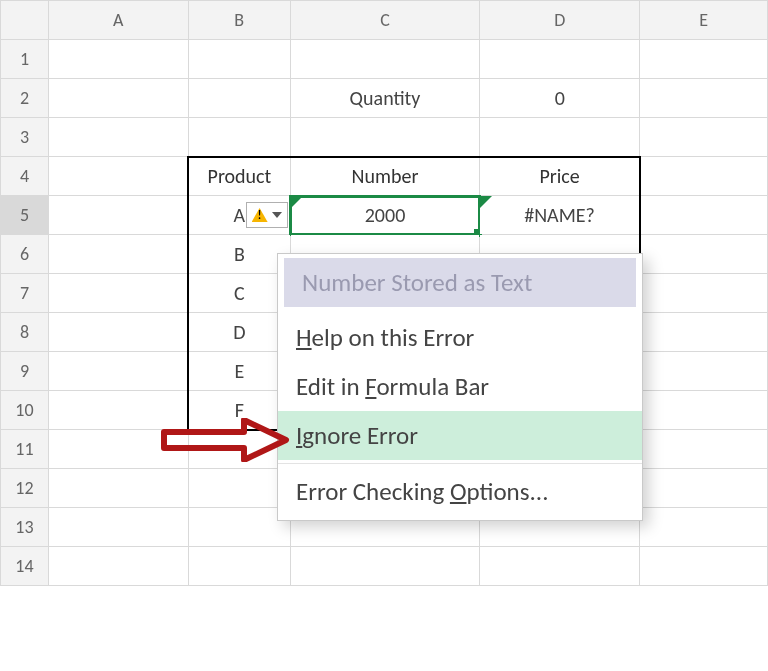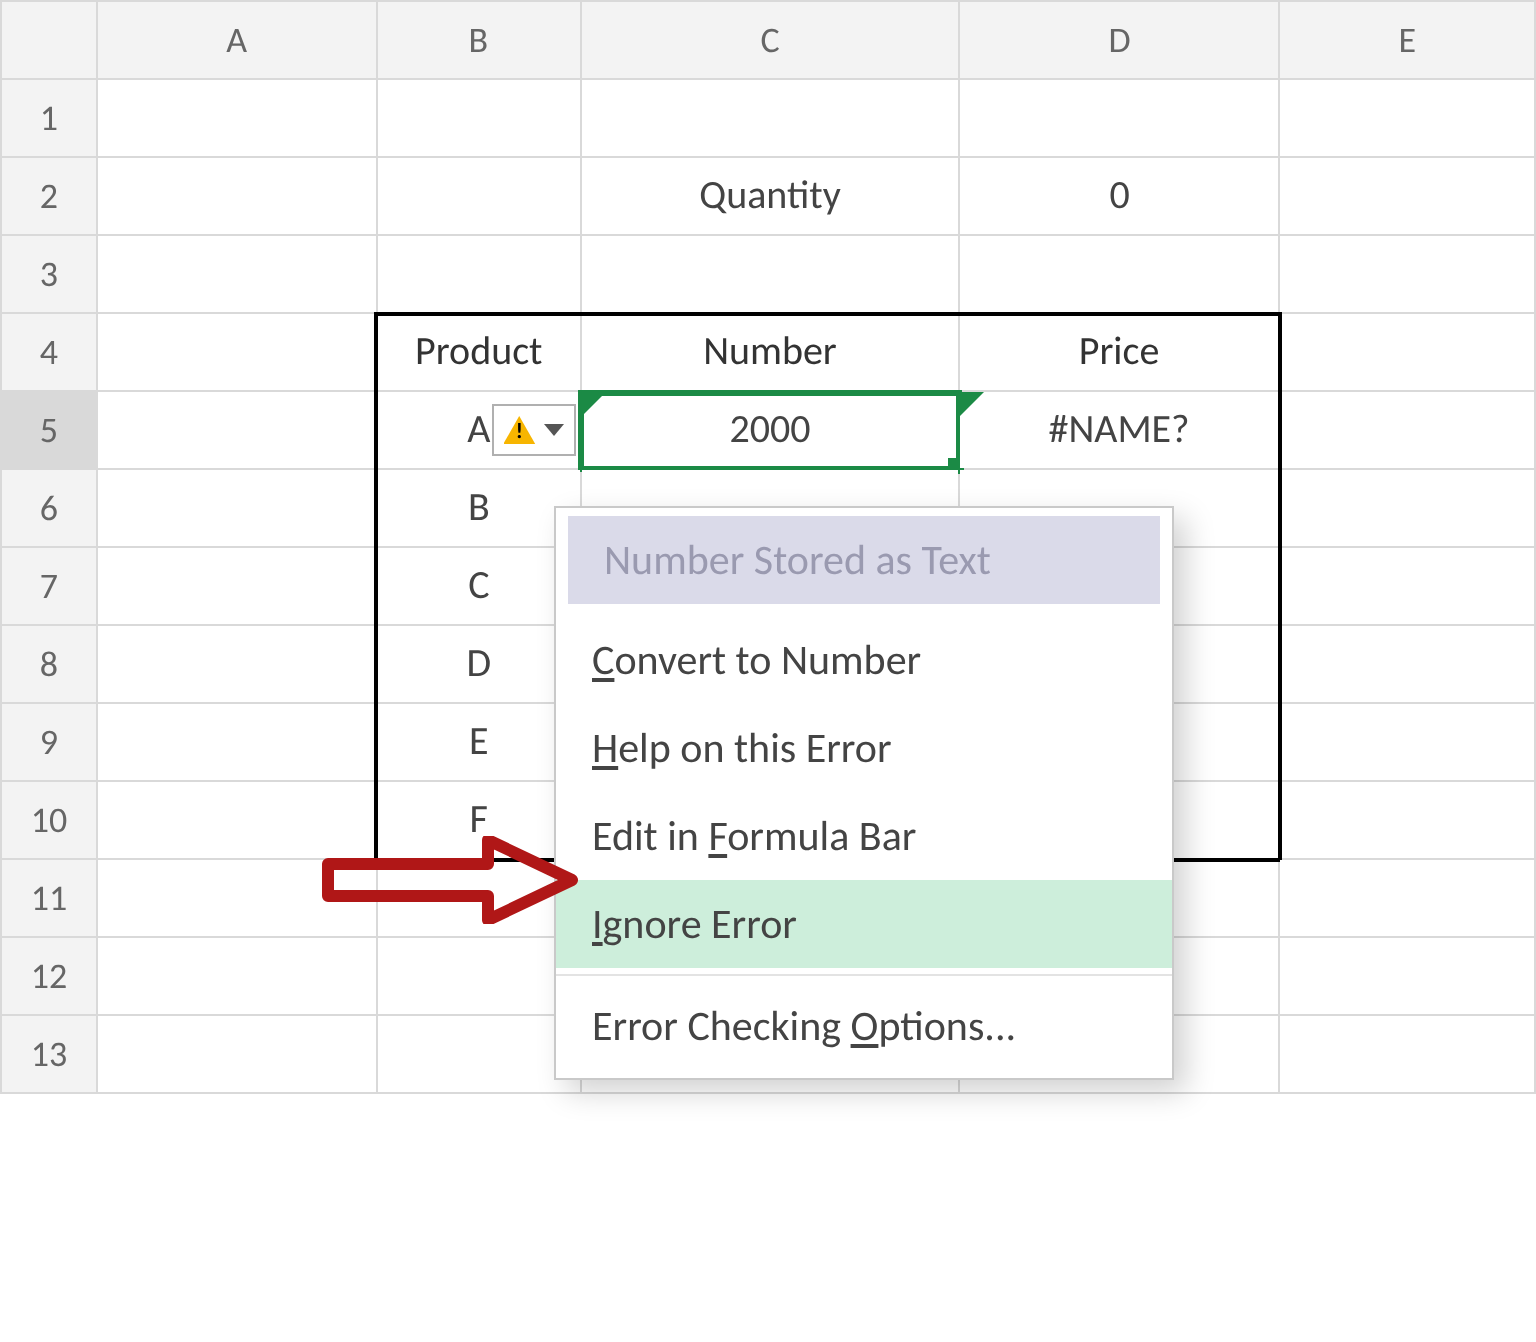"Number Stored as Text" .menu { font-size: 21px -> 25px; width: 310px -> 366px }
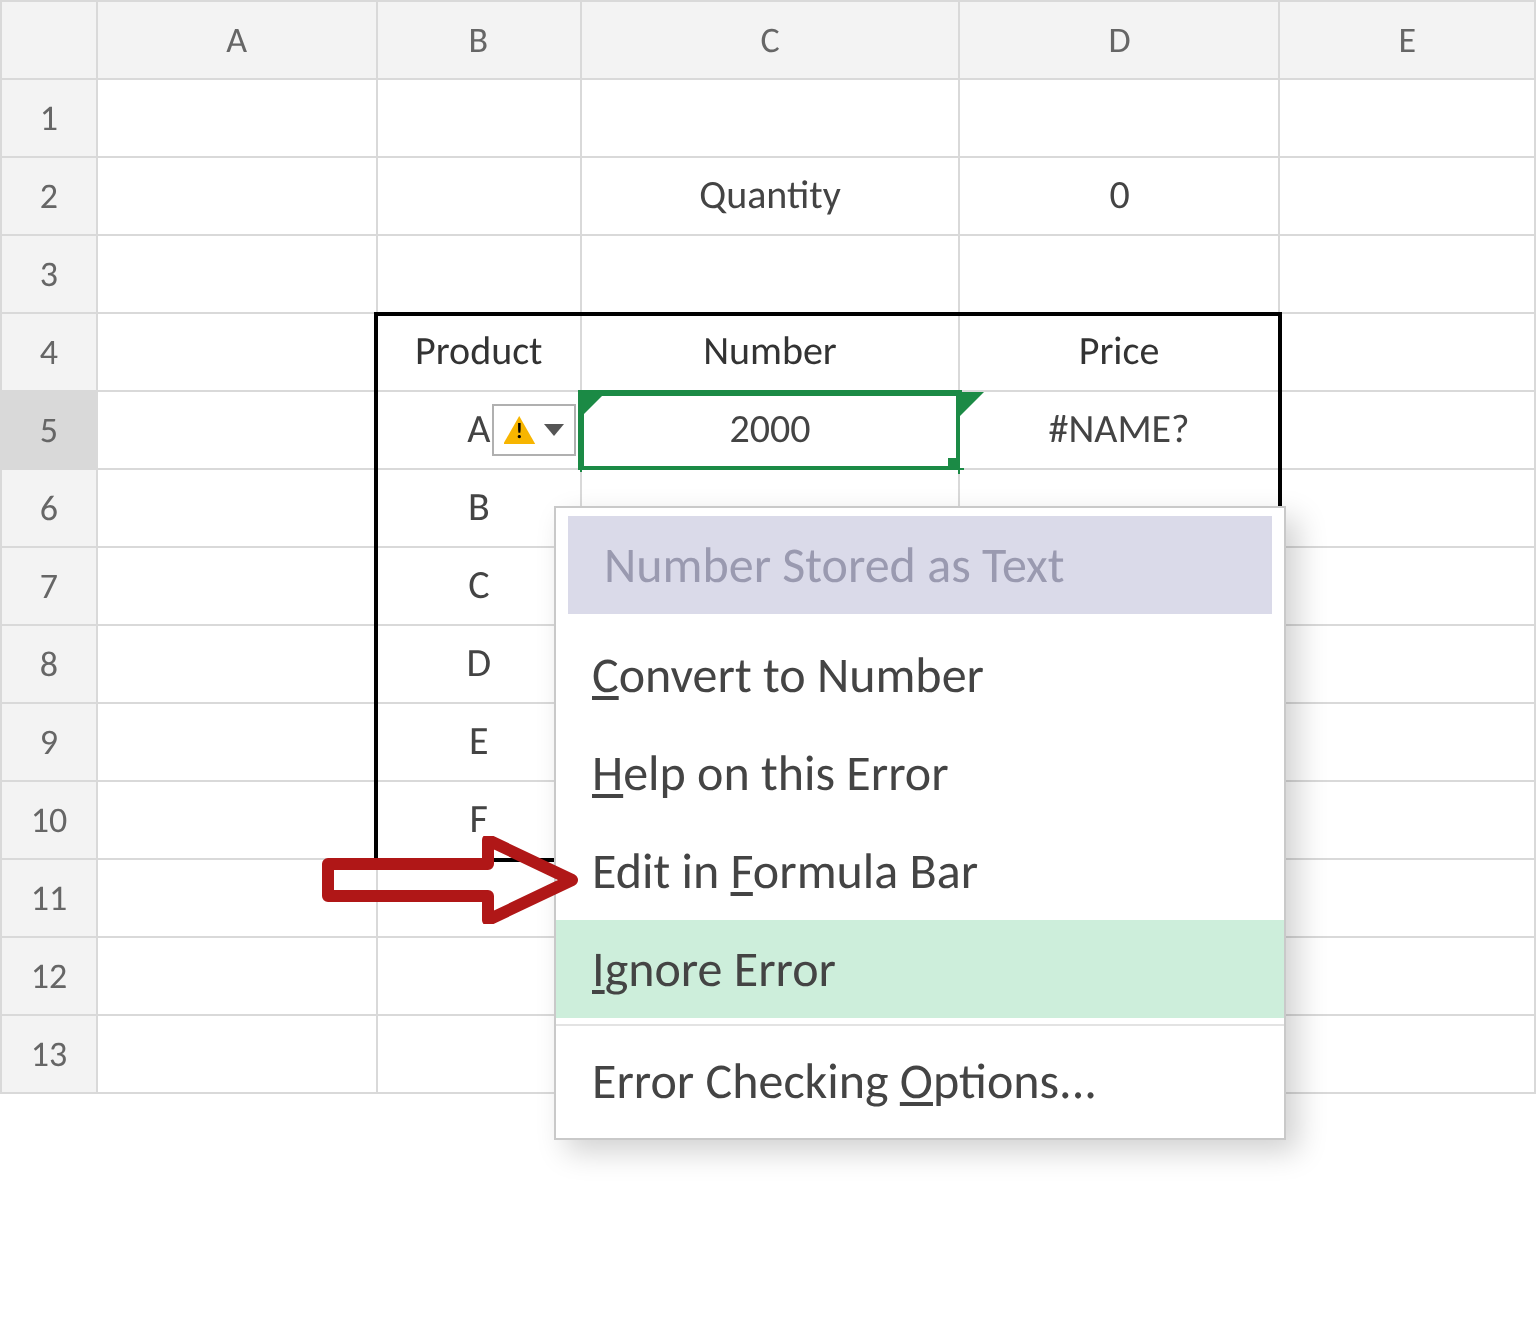"Convert to Number" div.item { html: <div><span></span><span>C</span><span>onvert to Number</span></div> -> none }
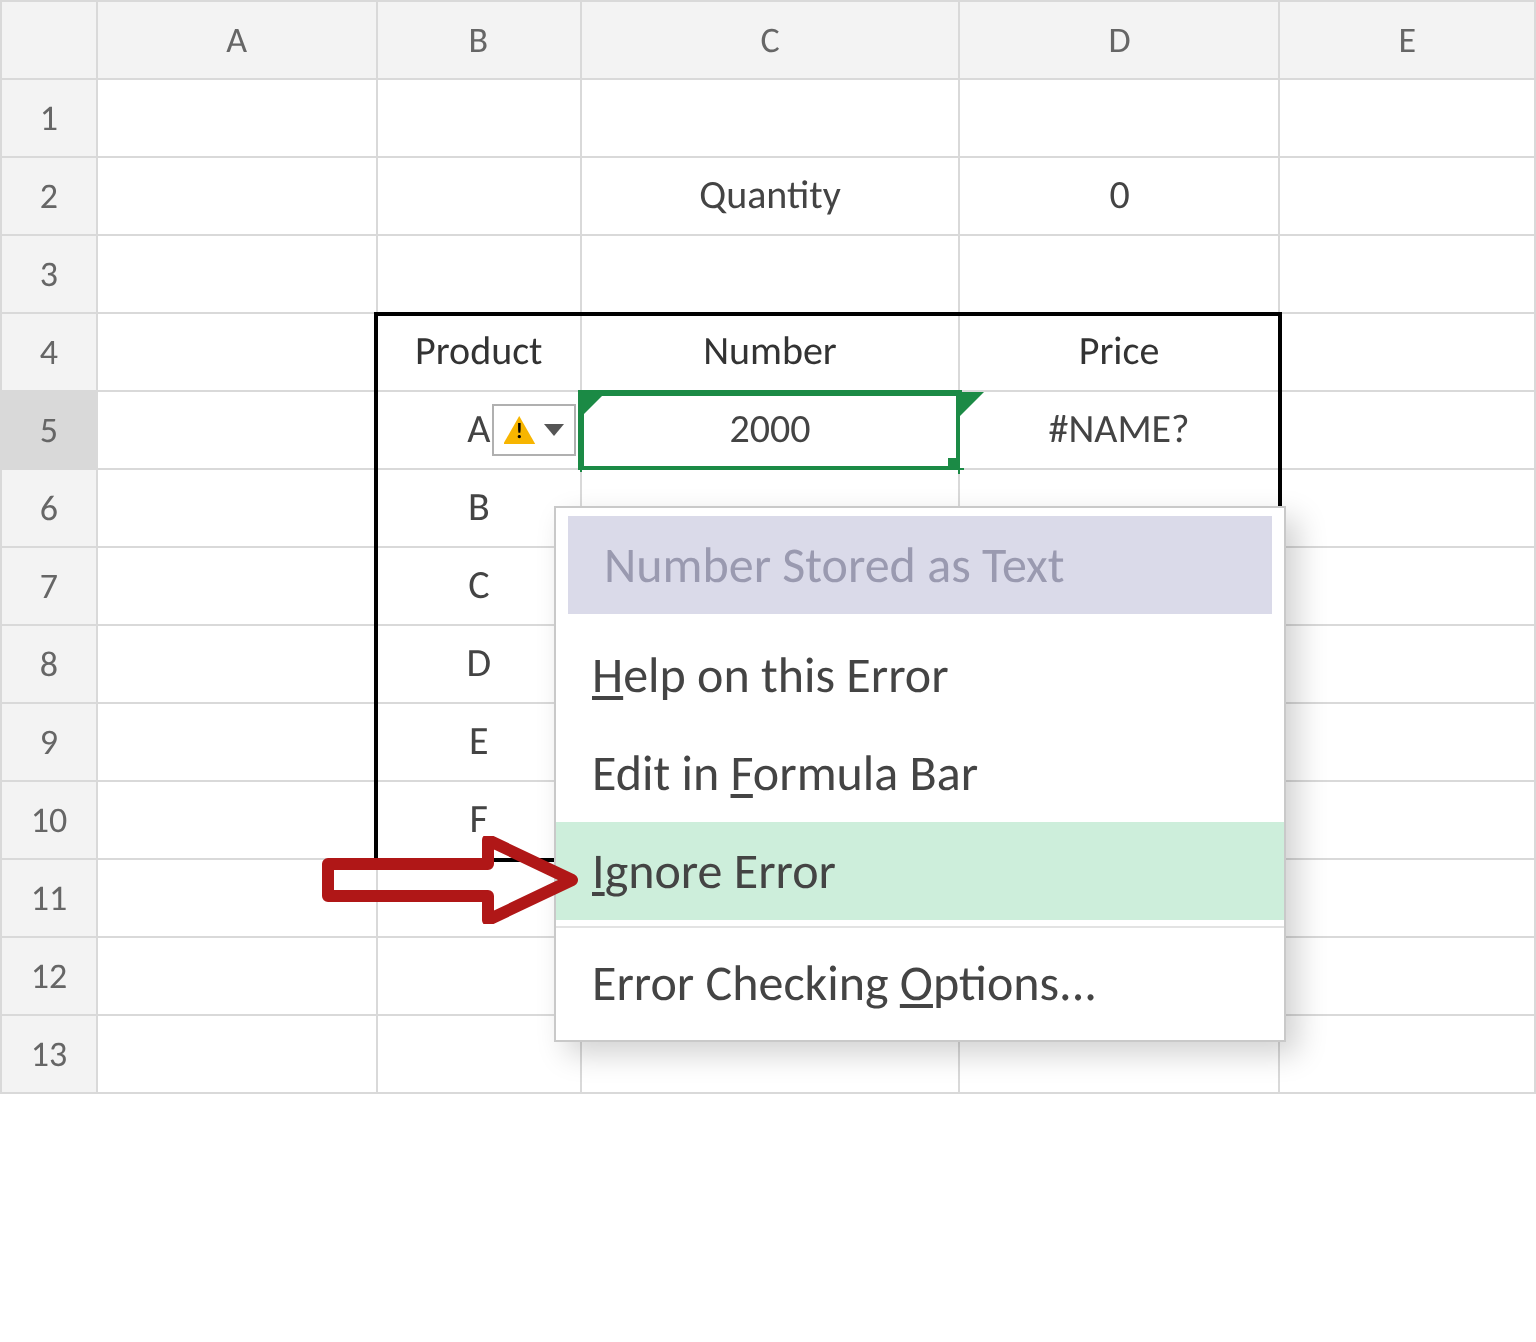"14" tr { html: none -> <tr> <th>14</th> <td></td> <td></td> <td></td> <td></td> <td></td> </tr> }
